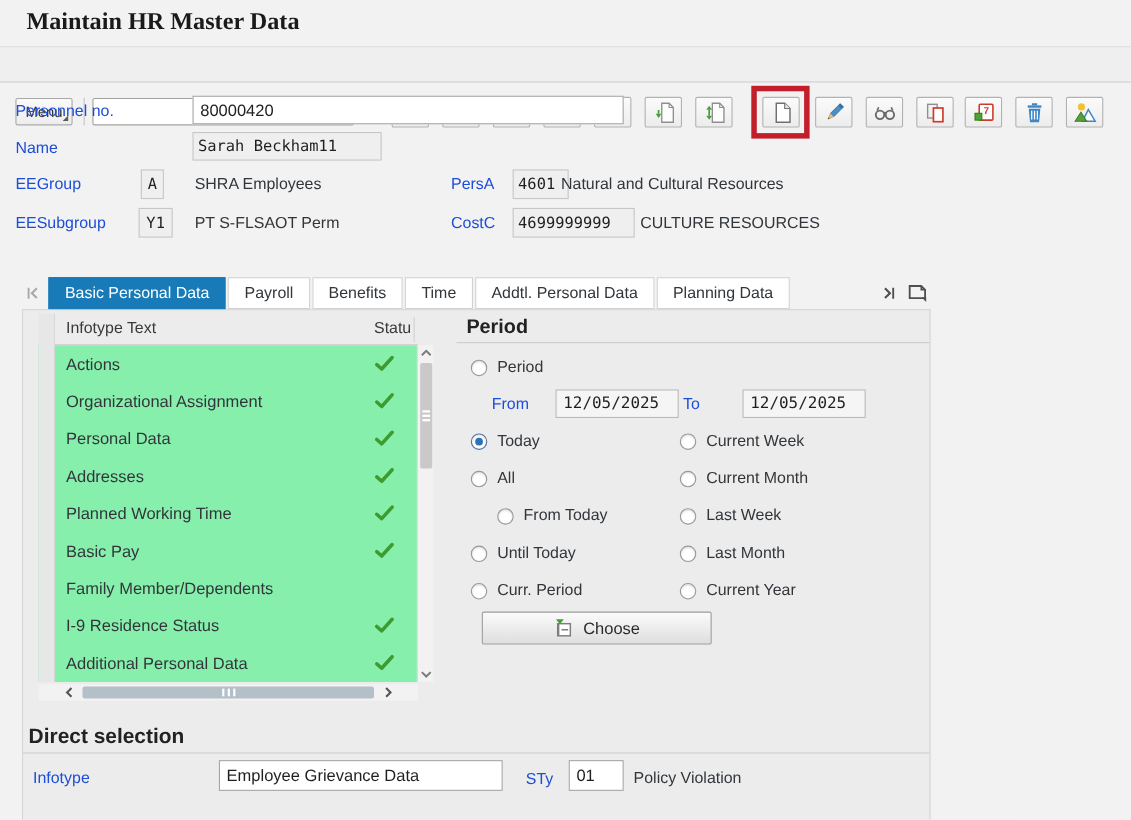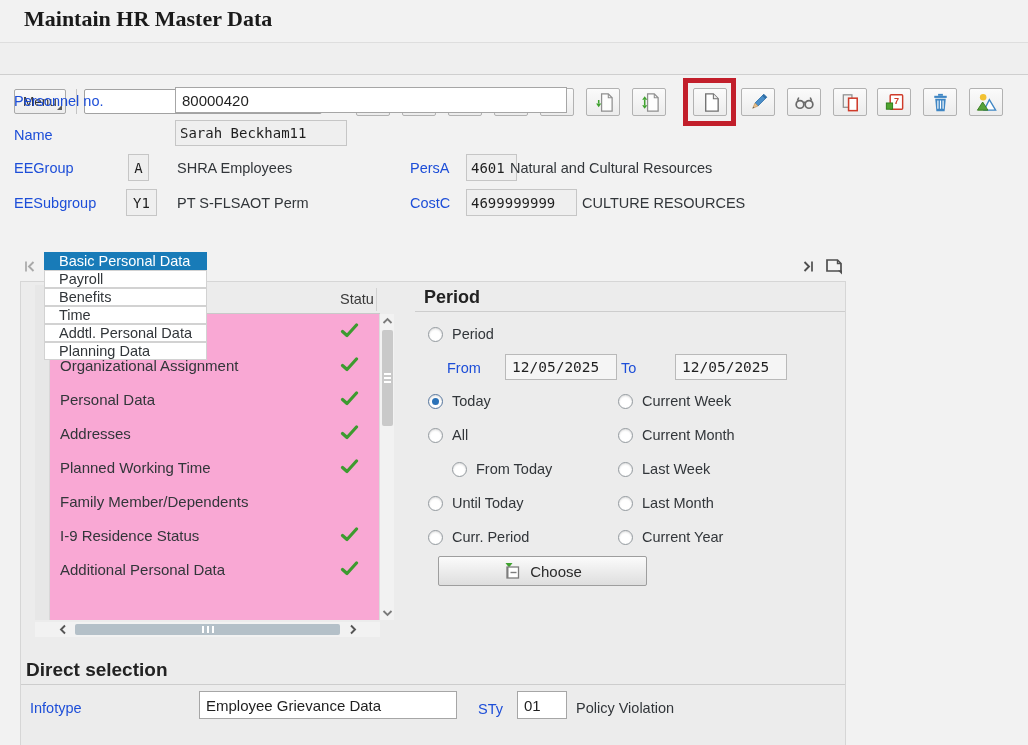"Basic Personal Data" .tabs { flex-direction: column -> none }
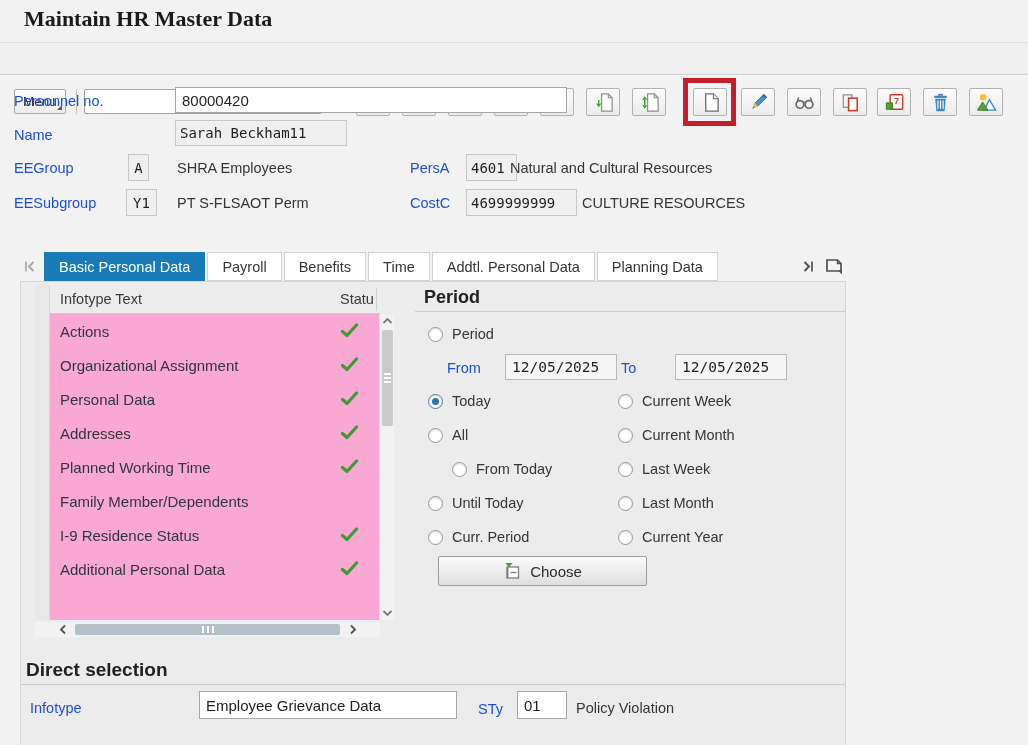"Actions" .ibody { background: #f9a8d4 -> #86efac }
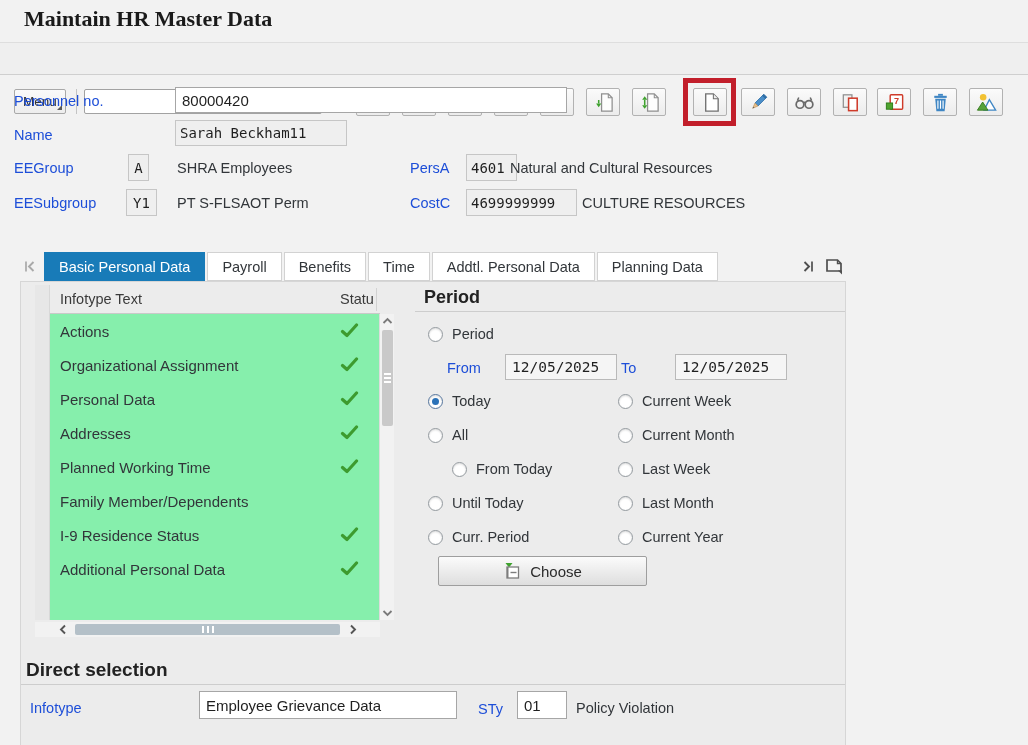"Basic Pay" div.irow { html: none -> <div> <span>Basic Pay</span> <span> <svg> <path></path> </svg> </span> </div> }
